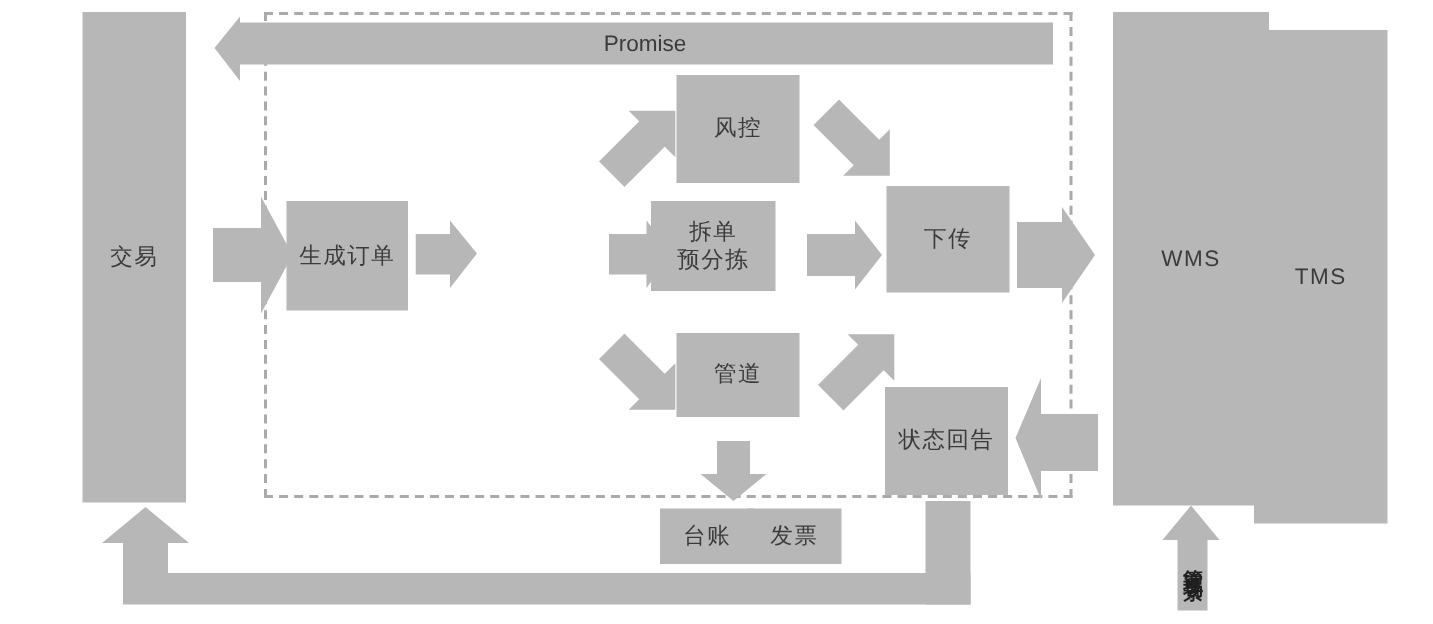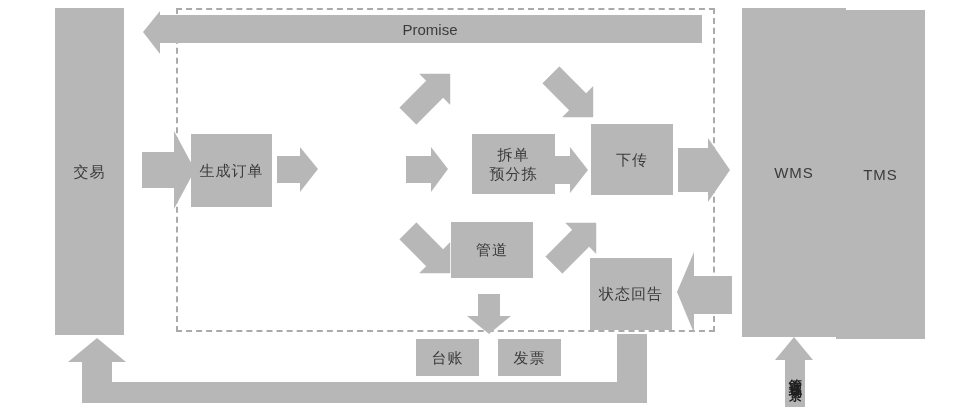"风控" div.box { html: none -> <div> <span>风控</span> </div> }
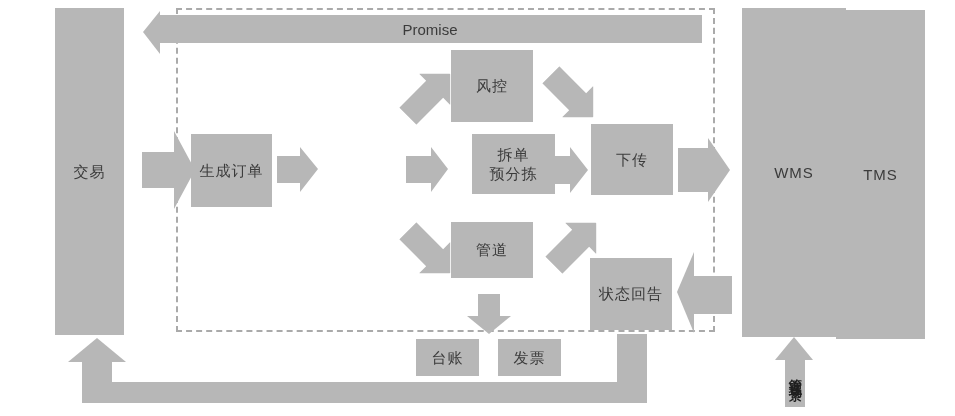"拆单" div.box { left: 472px -> 434px }
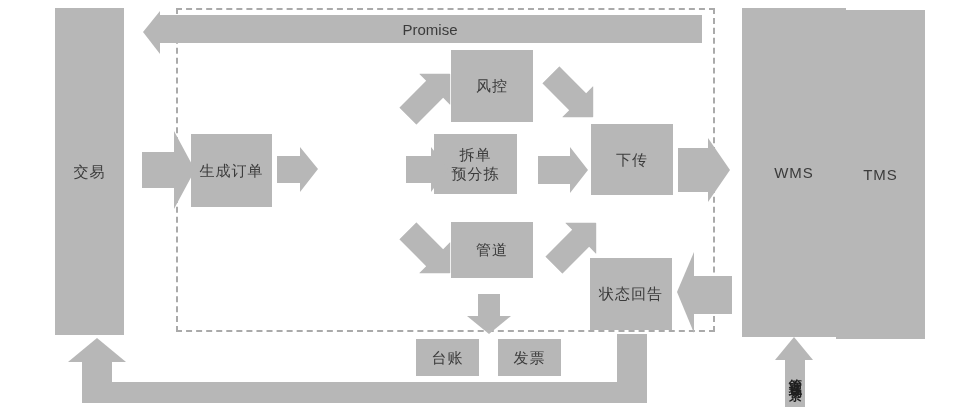"TMS" div.box { top: 10px -> 20px }
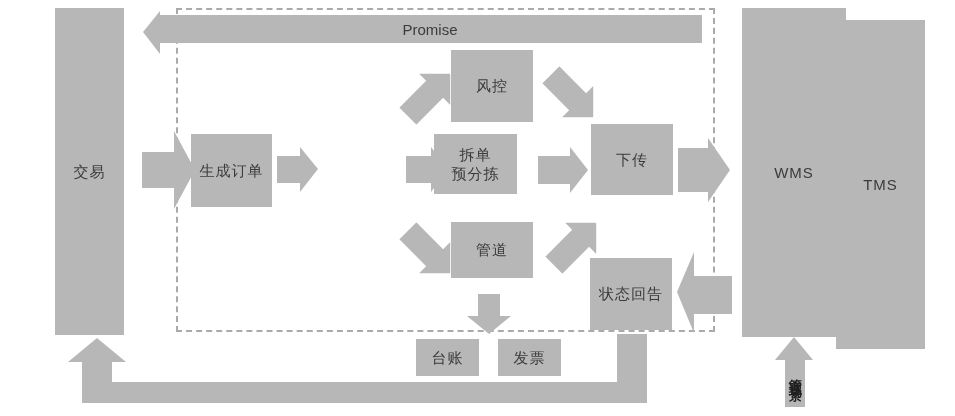"台账" div.box { left: 416px -> 440px }
